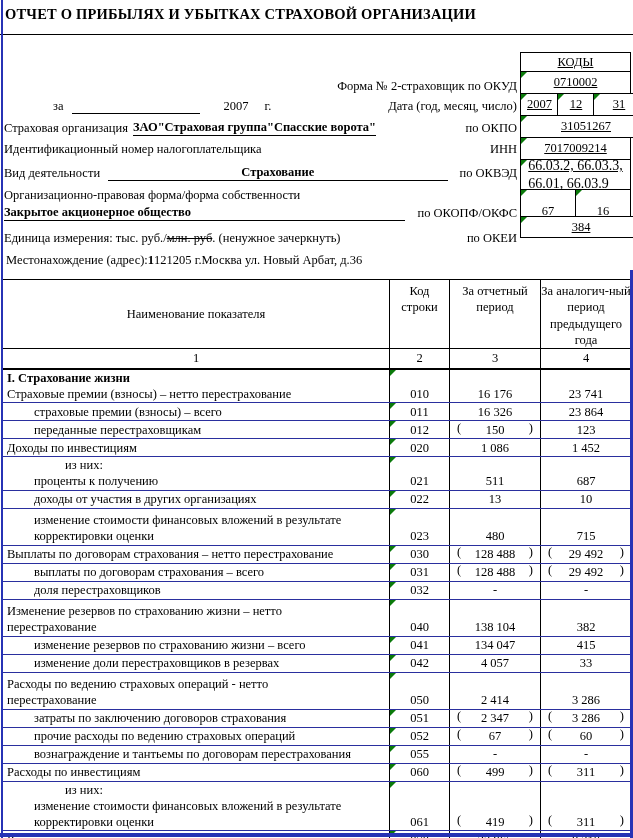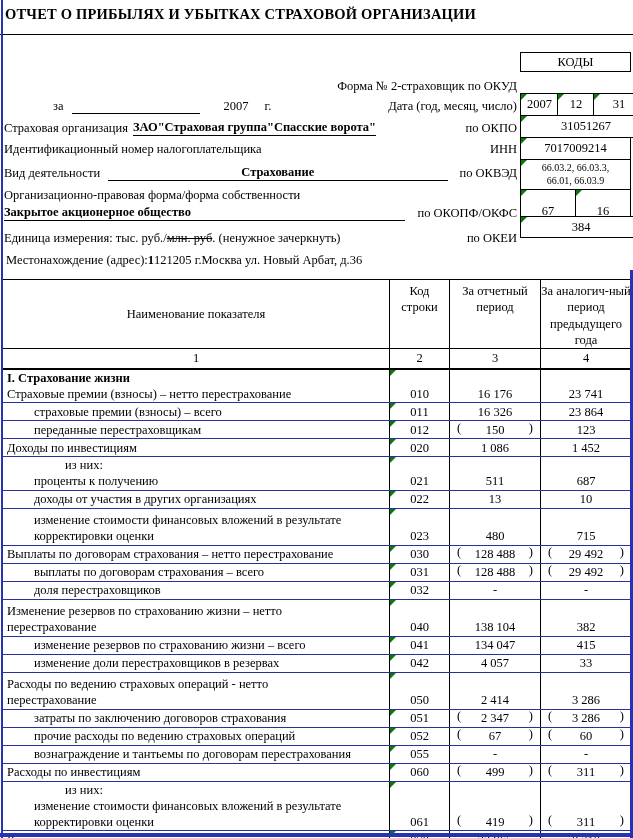"КОДЫ" .cbox { text-decoration: none -> underline }
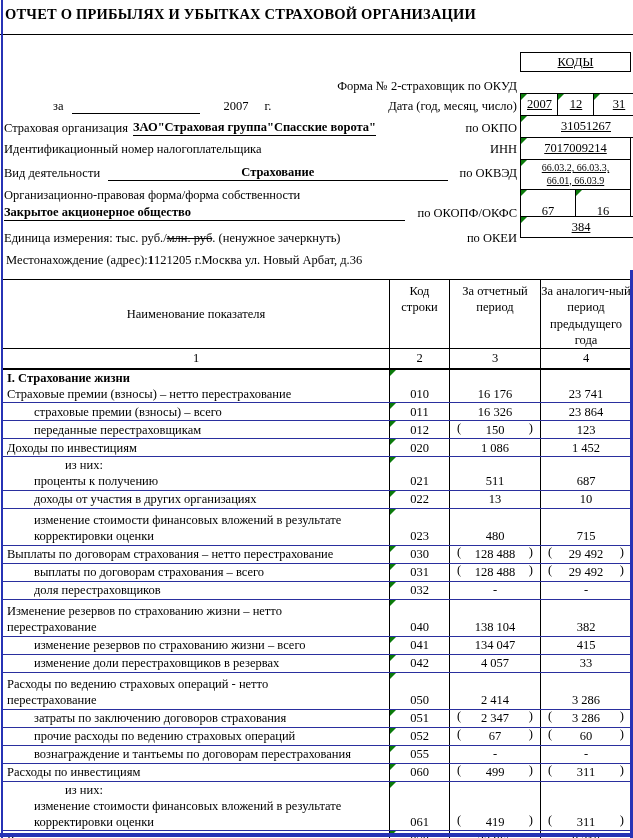"0710002" div.cbox { html: none -> <div> <i></i> <span>0710002</span> </div> }
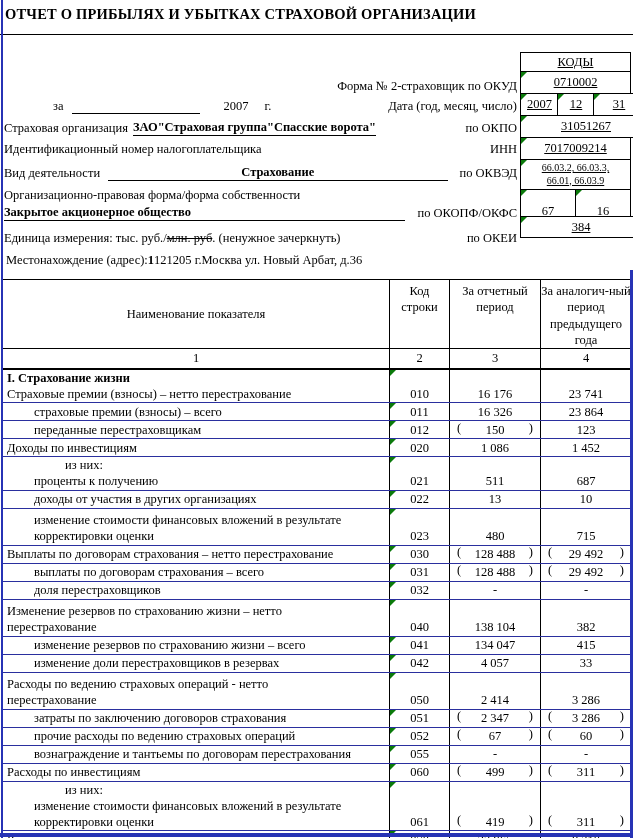"66.03.2, 66.03.3," .cbox .two { font-size: 10px -> 14px; text-align: center -> left }
